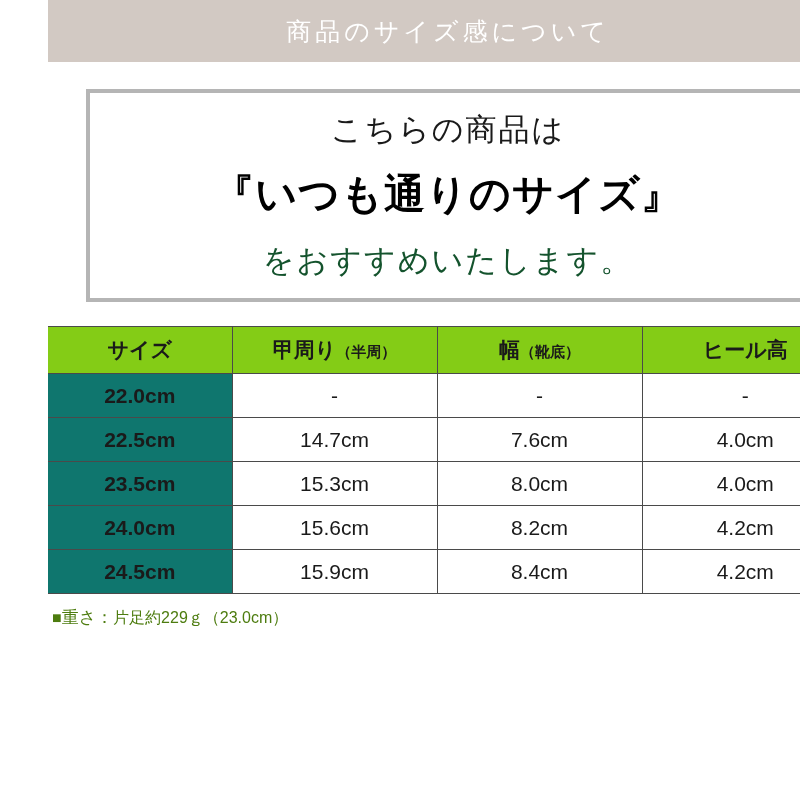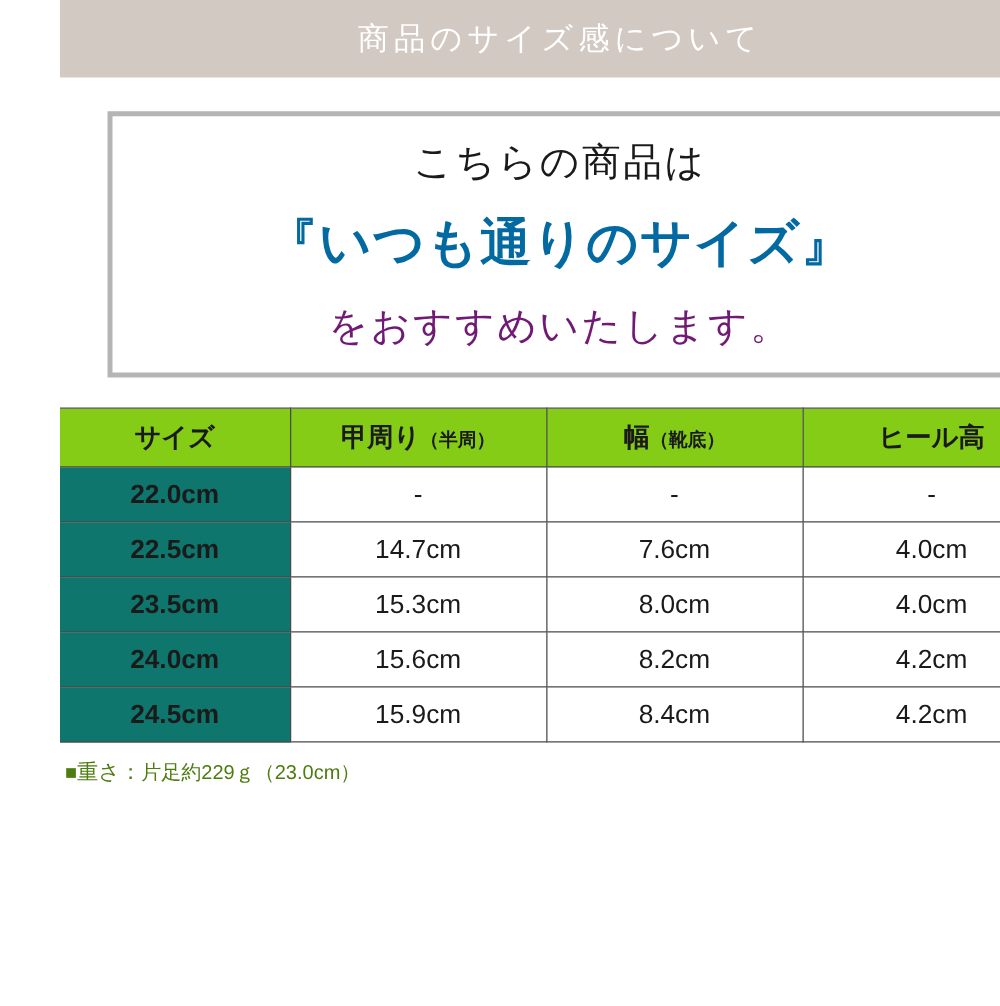"『いつも通りのサイズ』" .callout-line2 { color: #0369a1 -> #000000 }
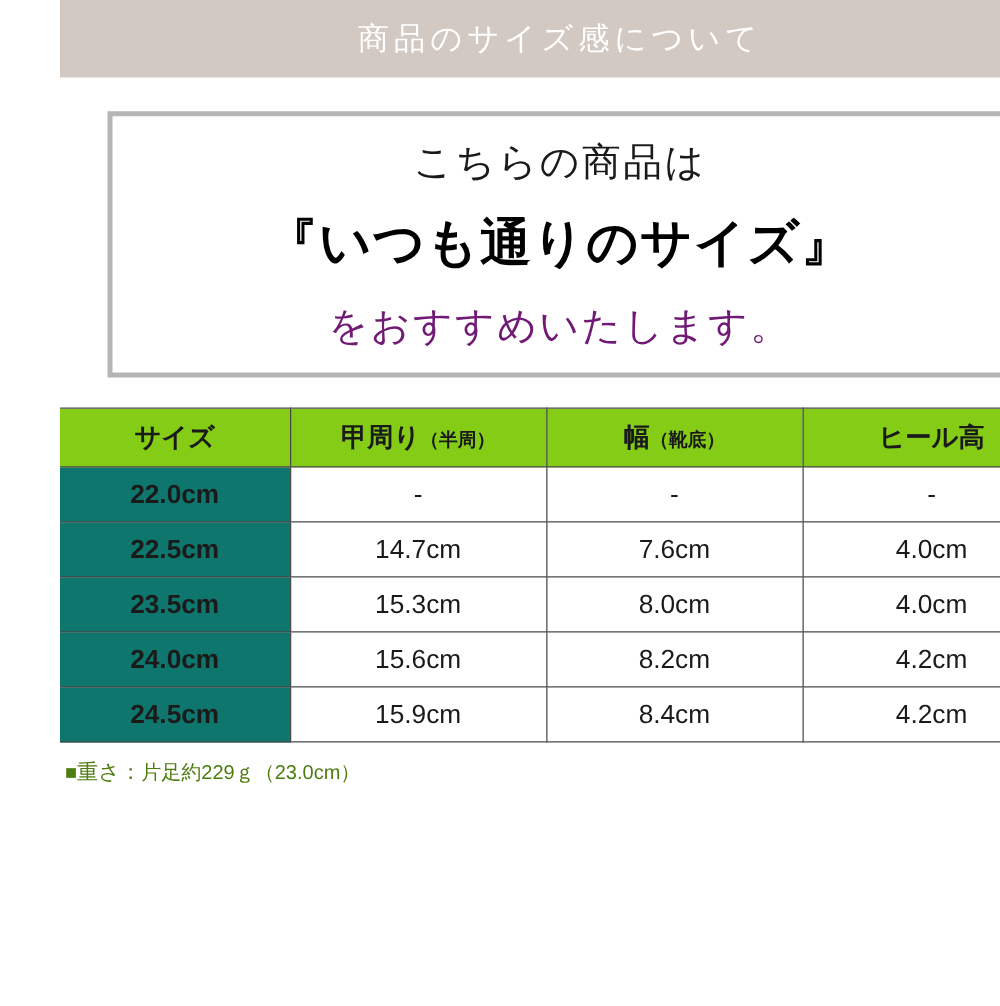"をおすすめいたします。" .callout-line3 { color: #701a75 -> #14532d }
